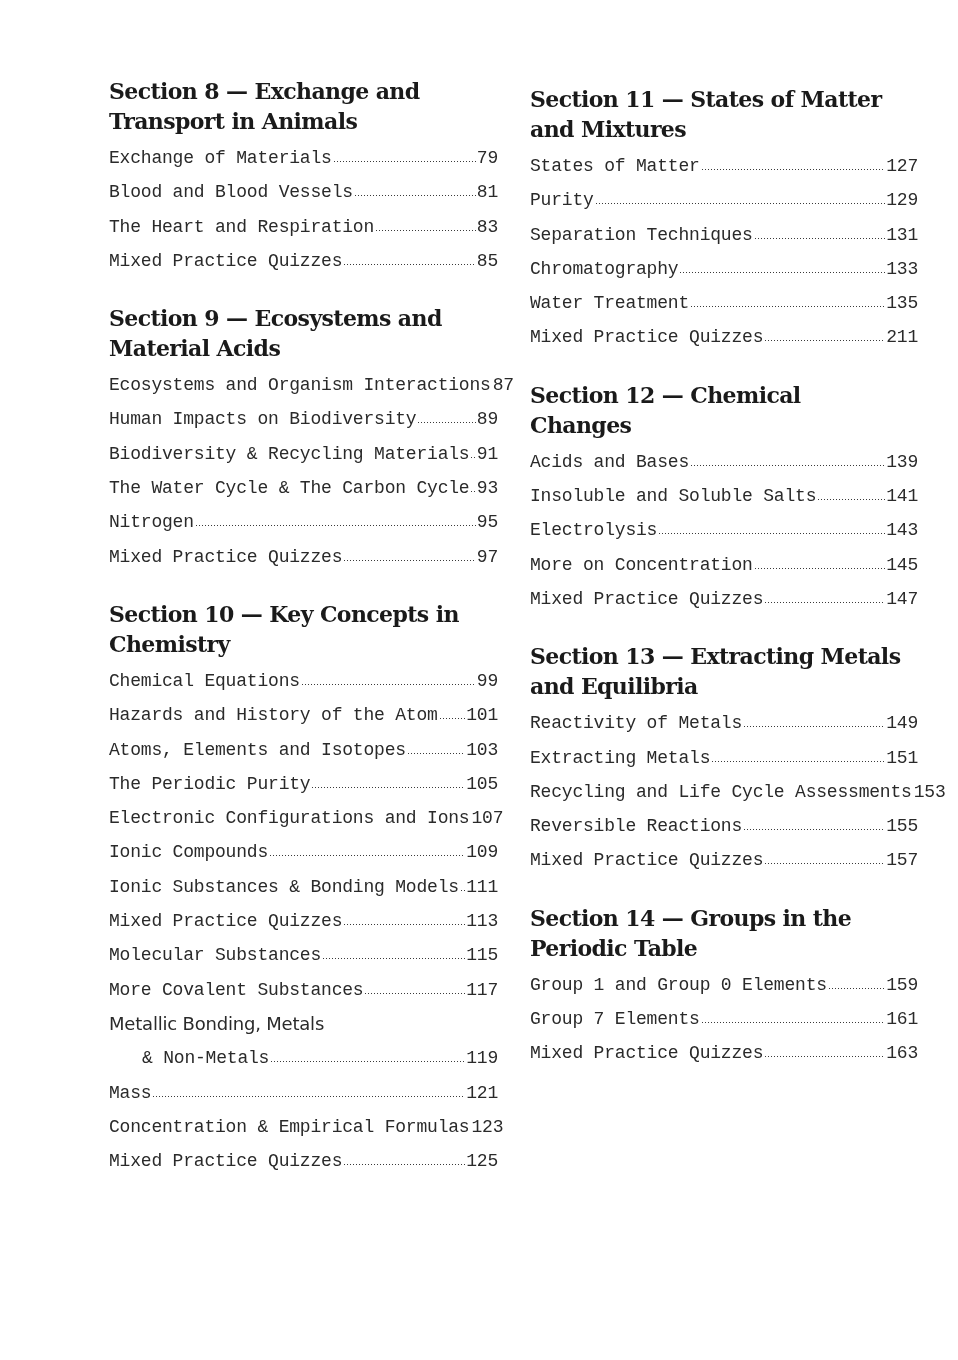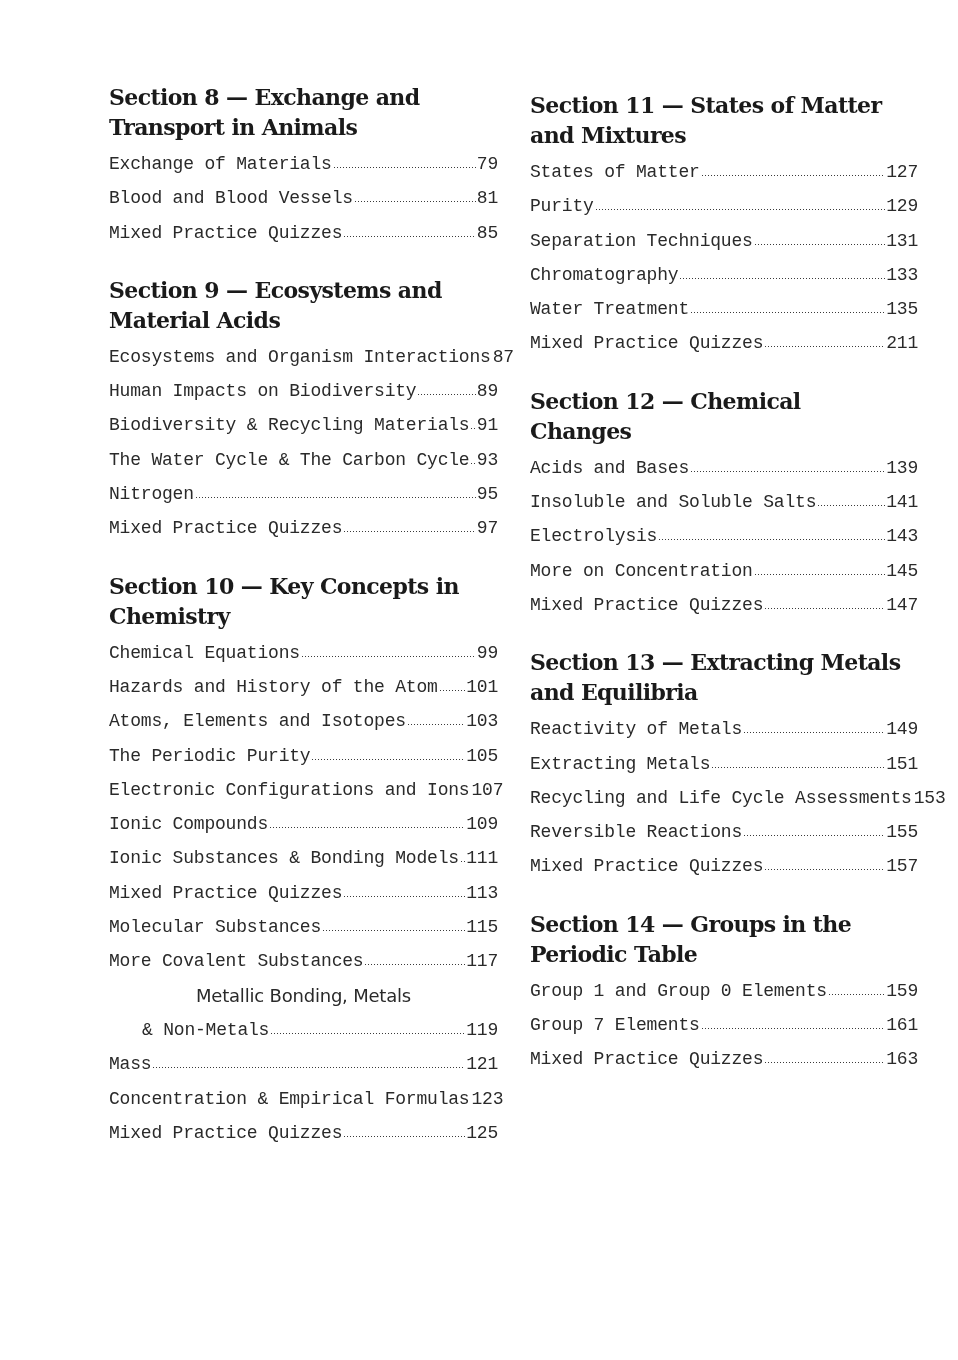"Section 8 — Exchange and" .column { top: 82px -> 76px }
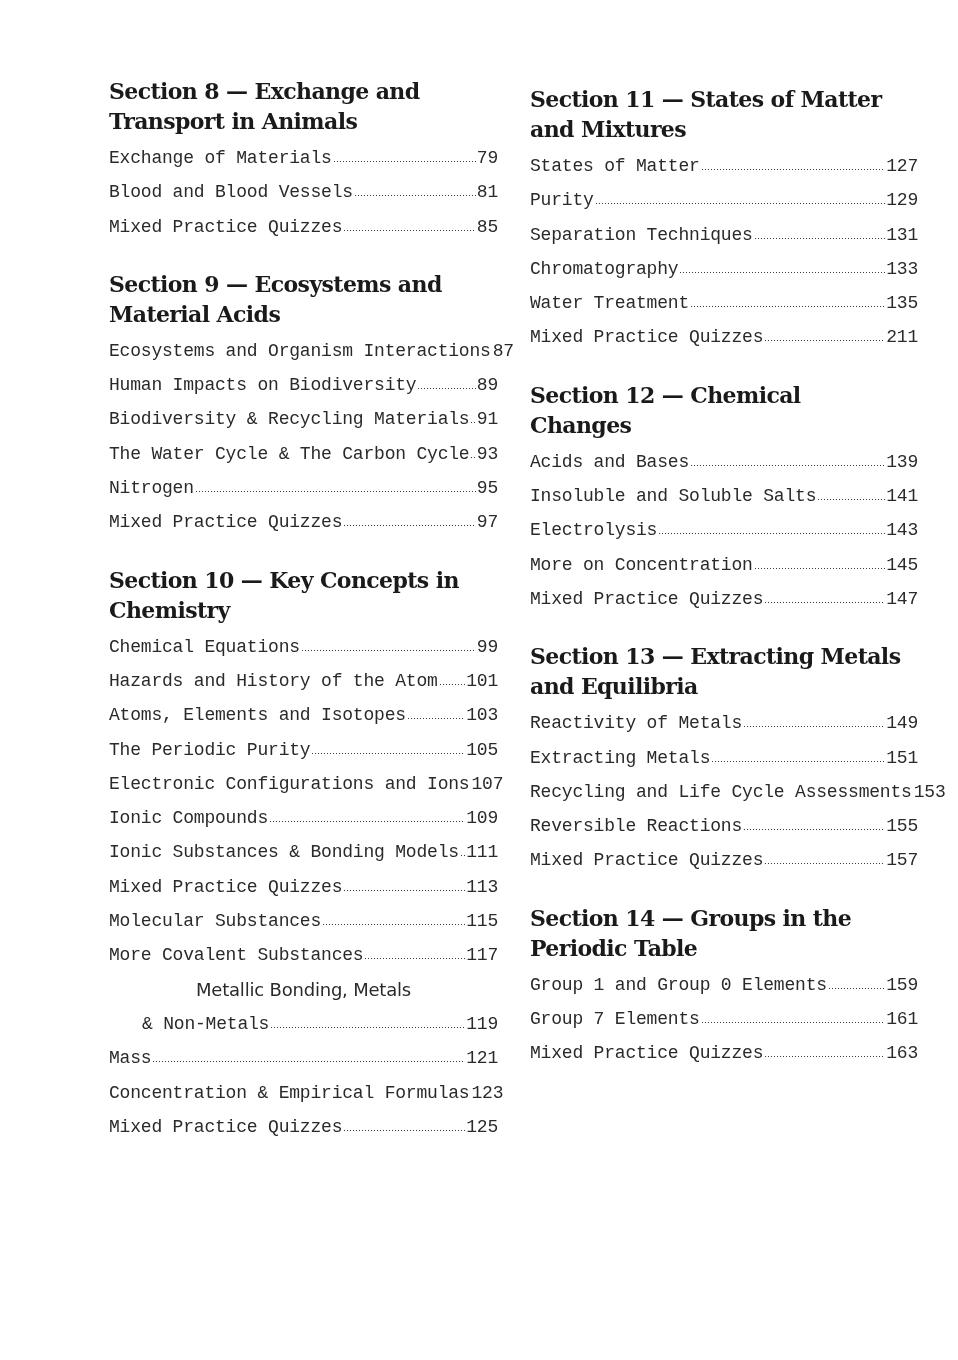"The Heart and Respiration" div.entry { html: none -> <div> <span>The Heart and Respiration</span> <span></span> <span>83</span> </div> }
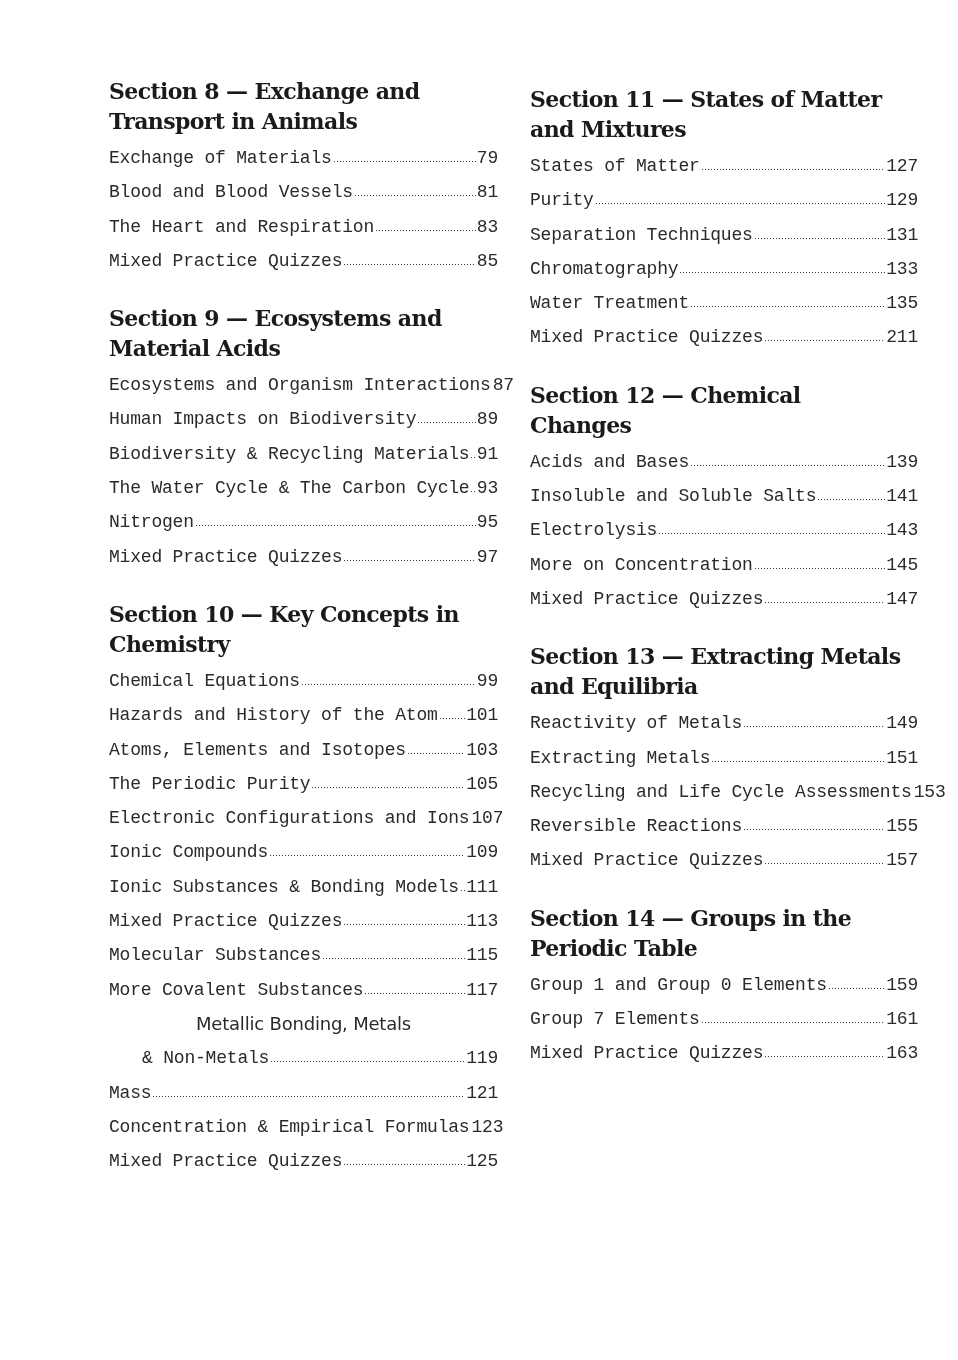"Metallic Bonding, Metals" .entry-cont { text-align: center -> none }
